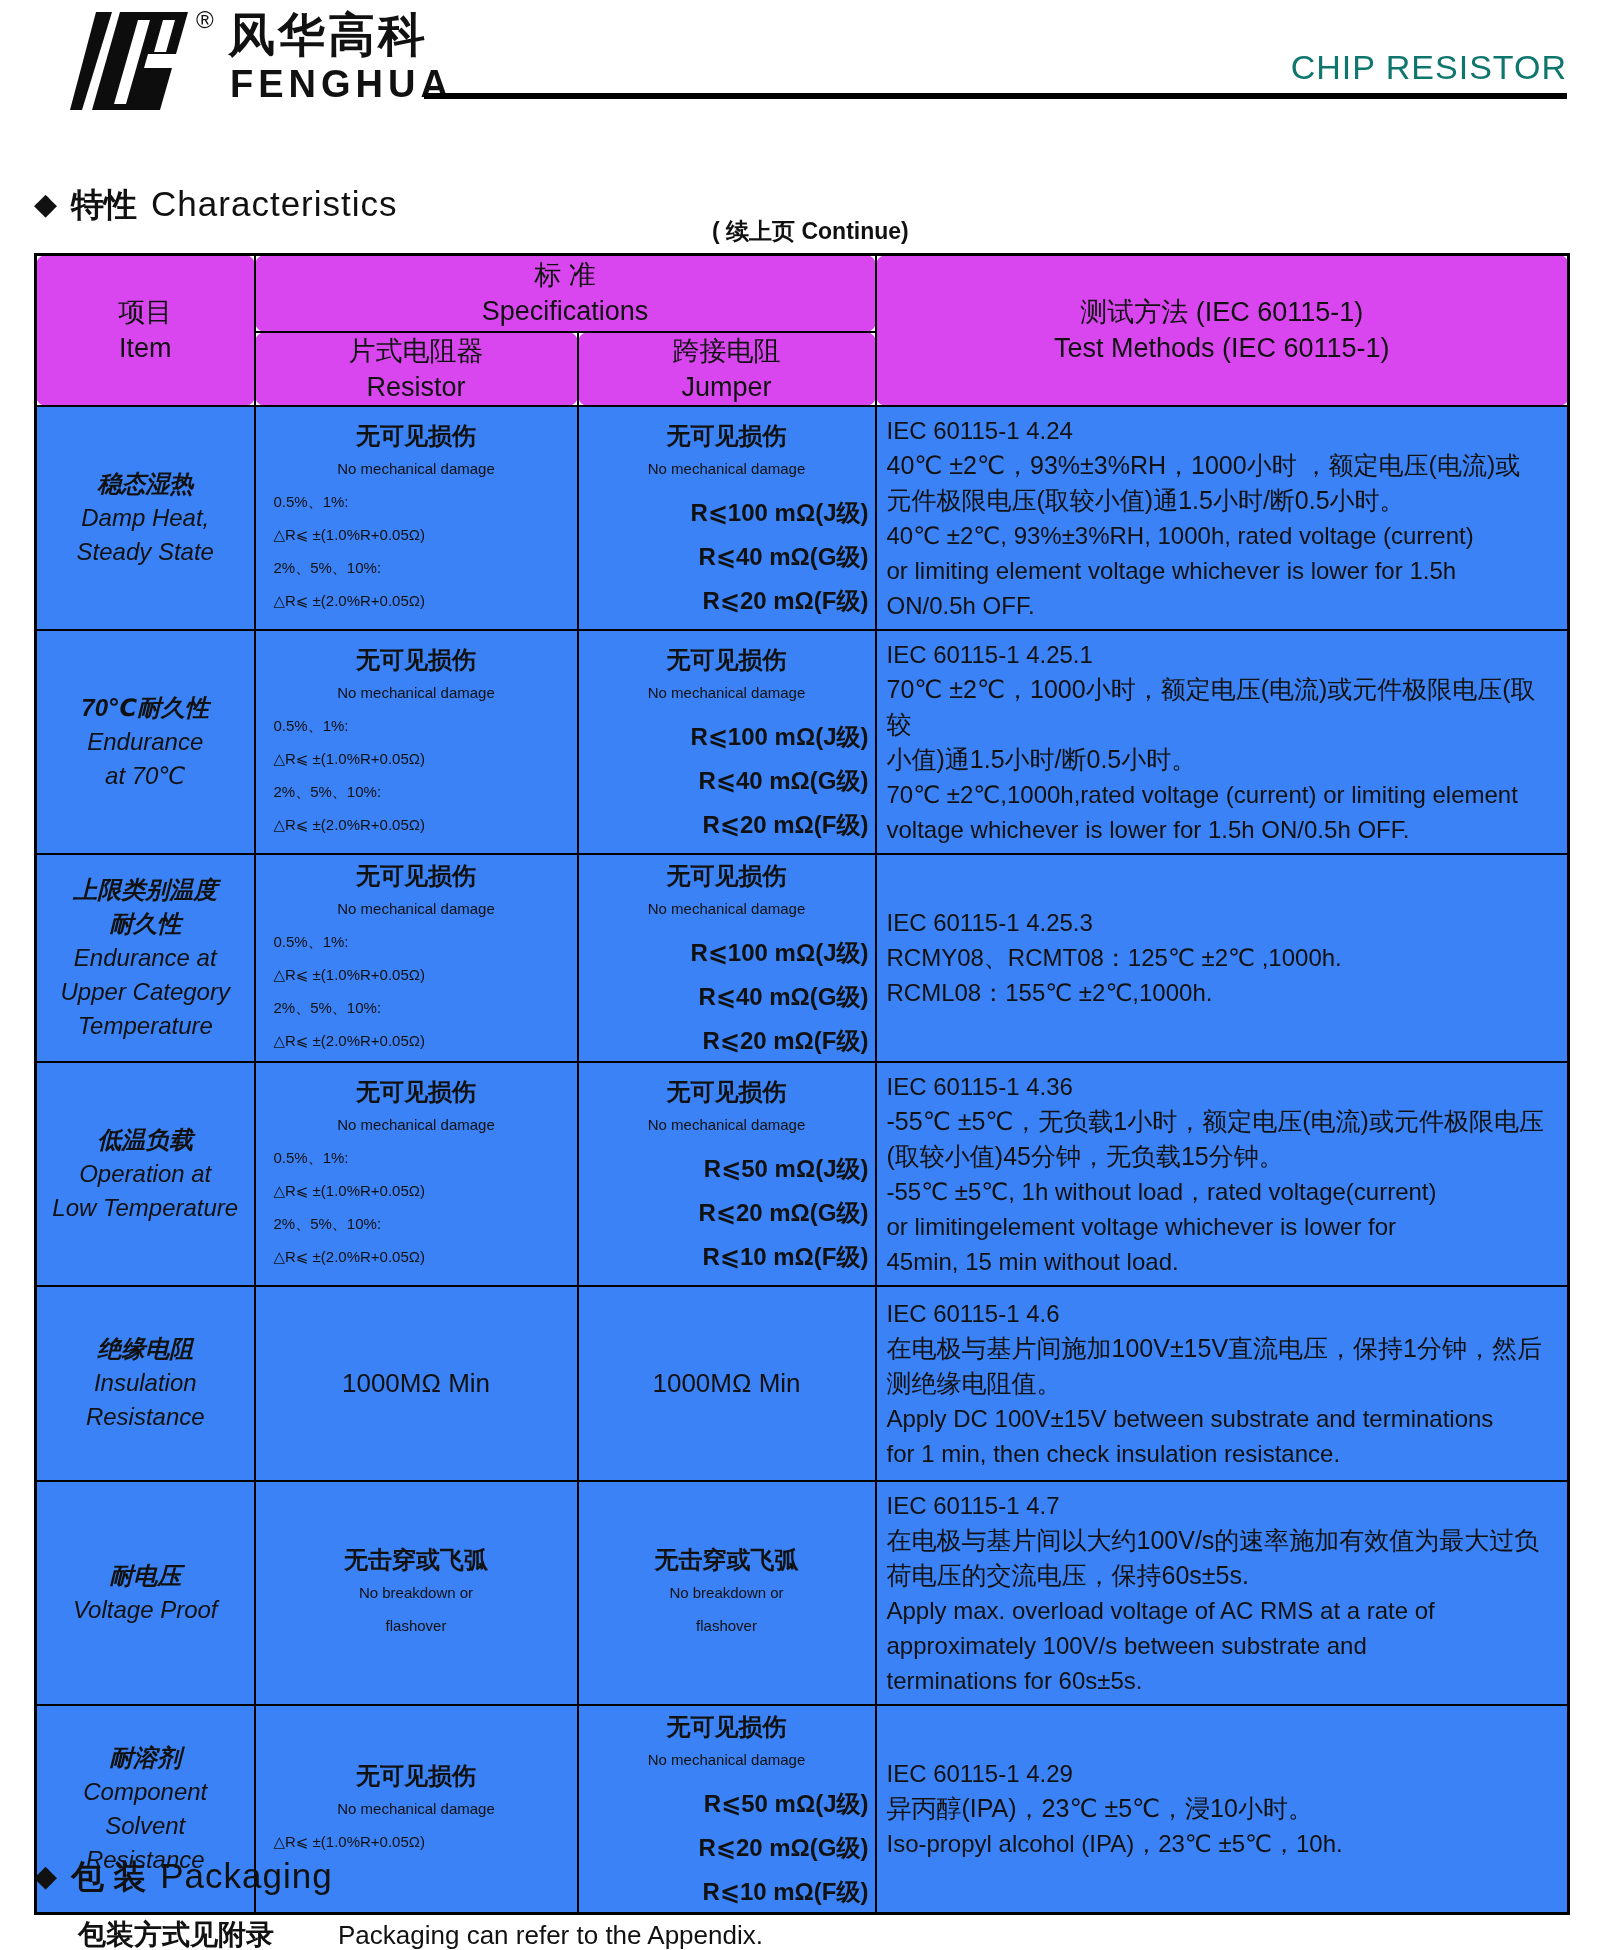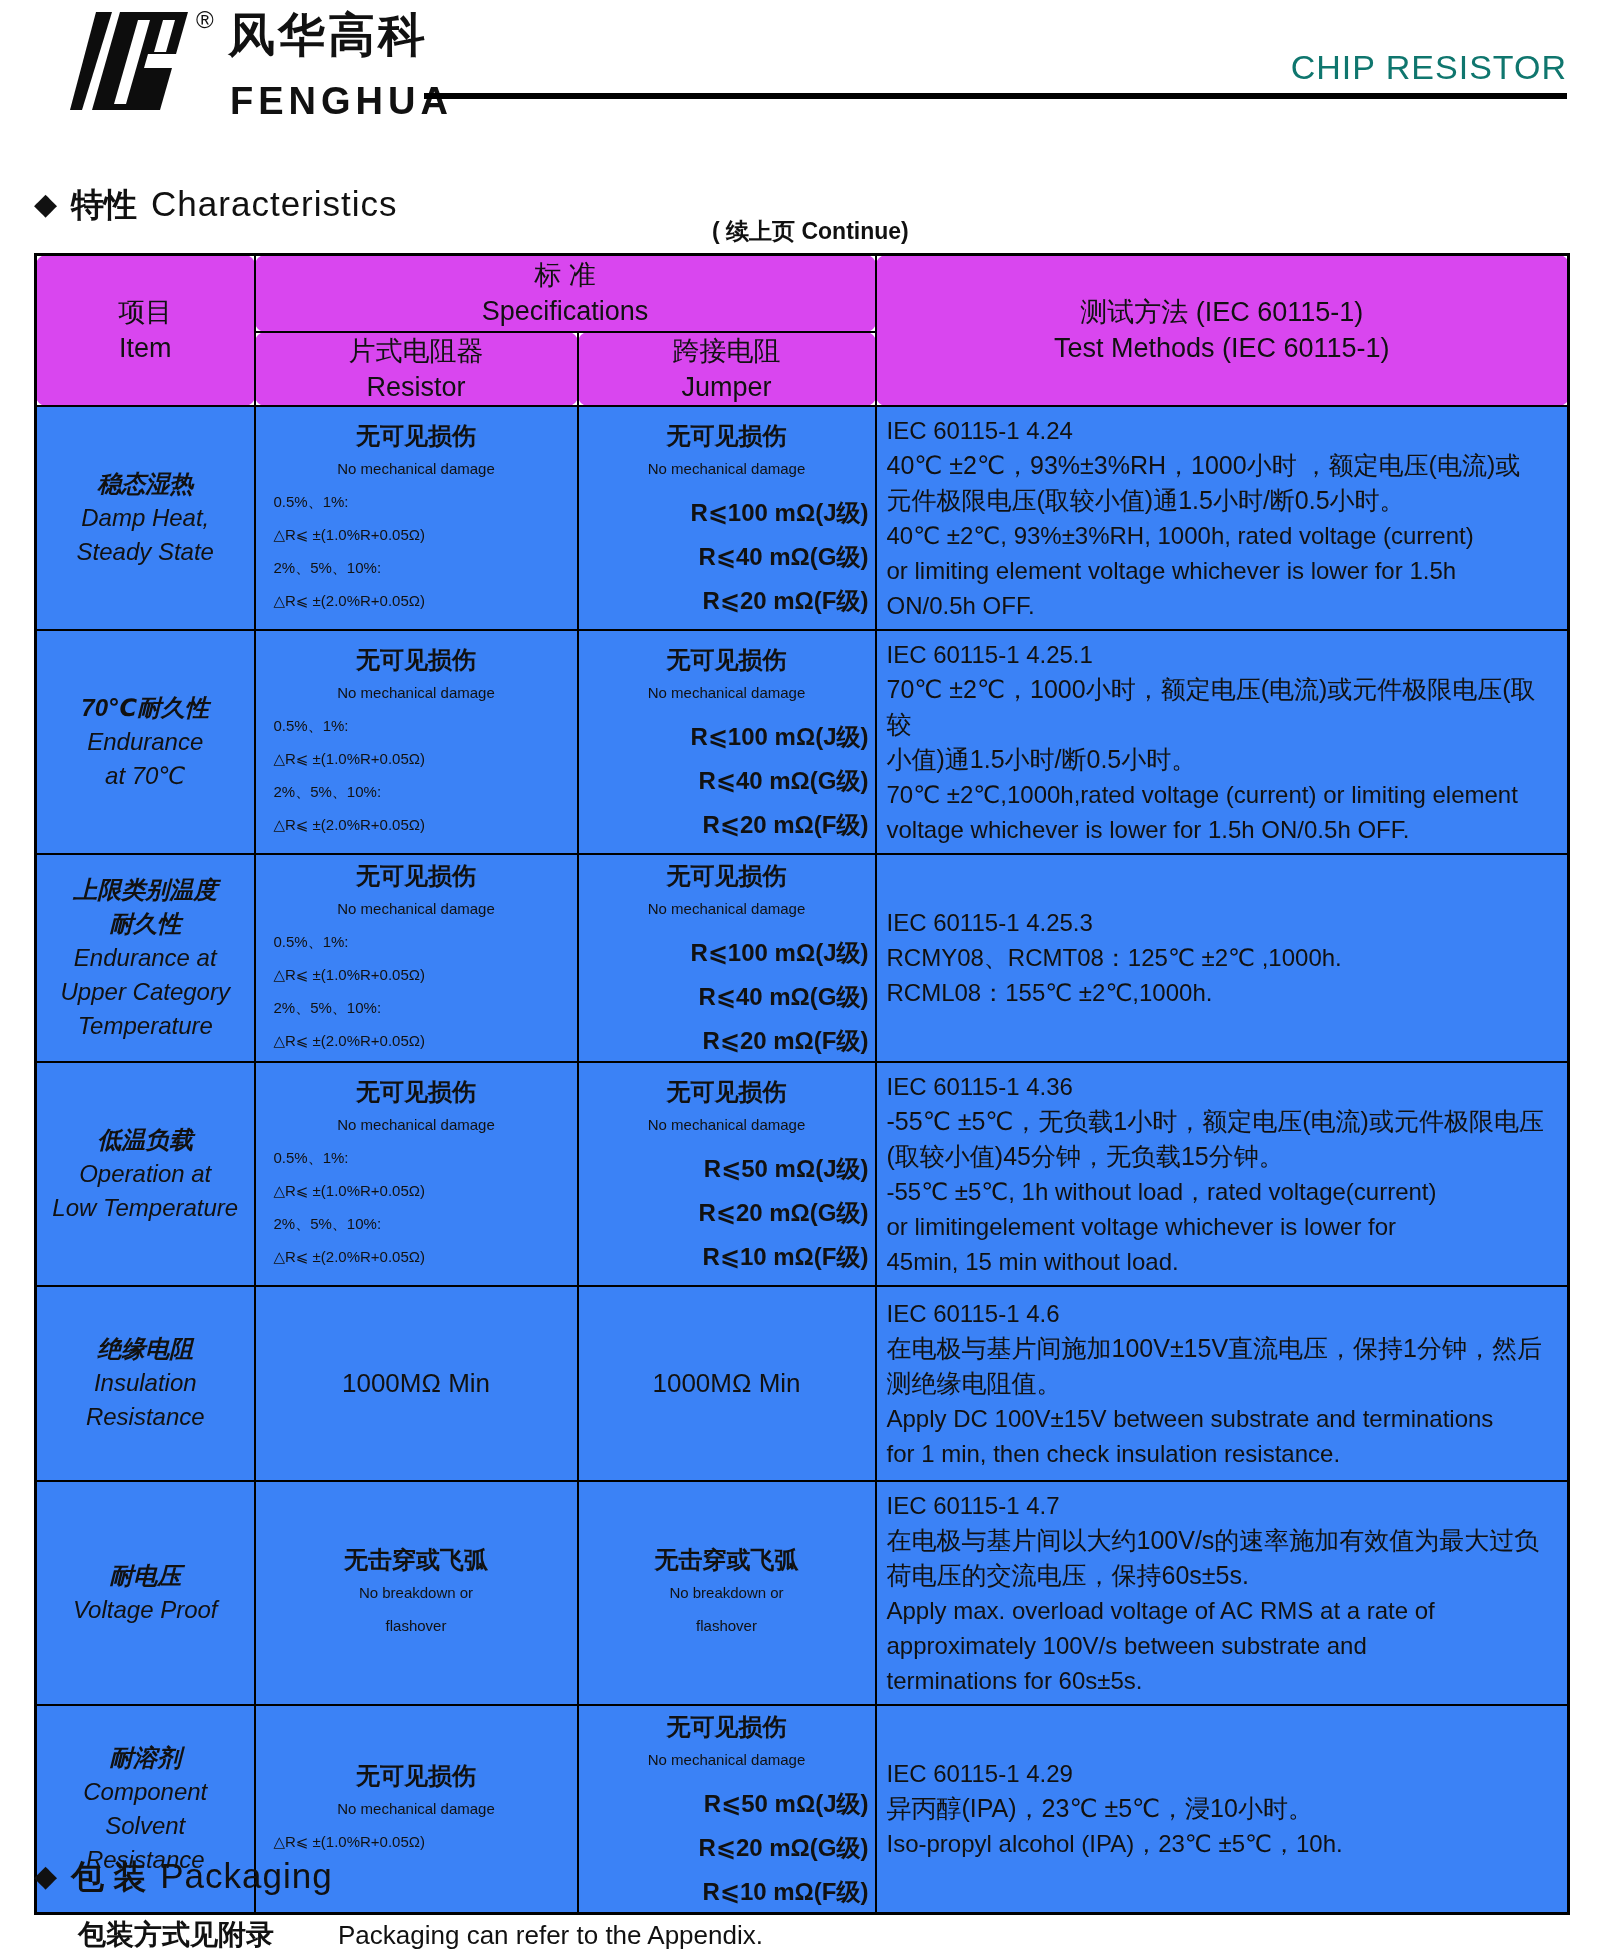"FENGHUA" .brand-en { top: 80px -> 63px }
